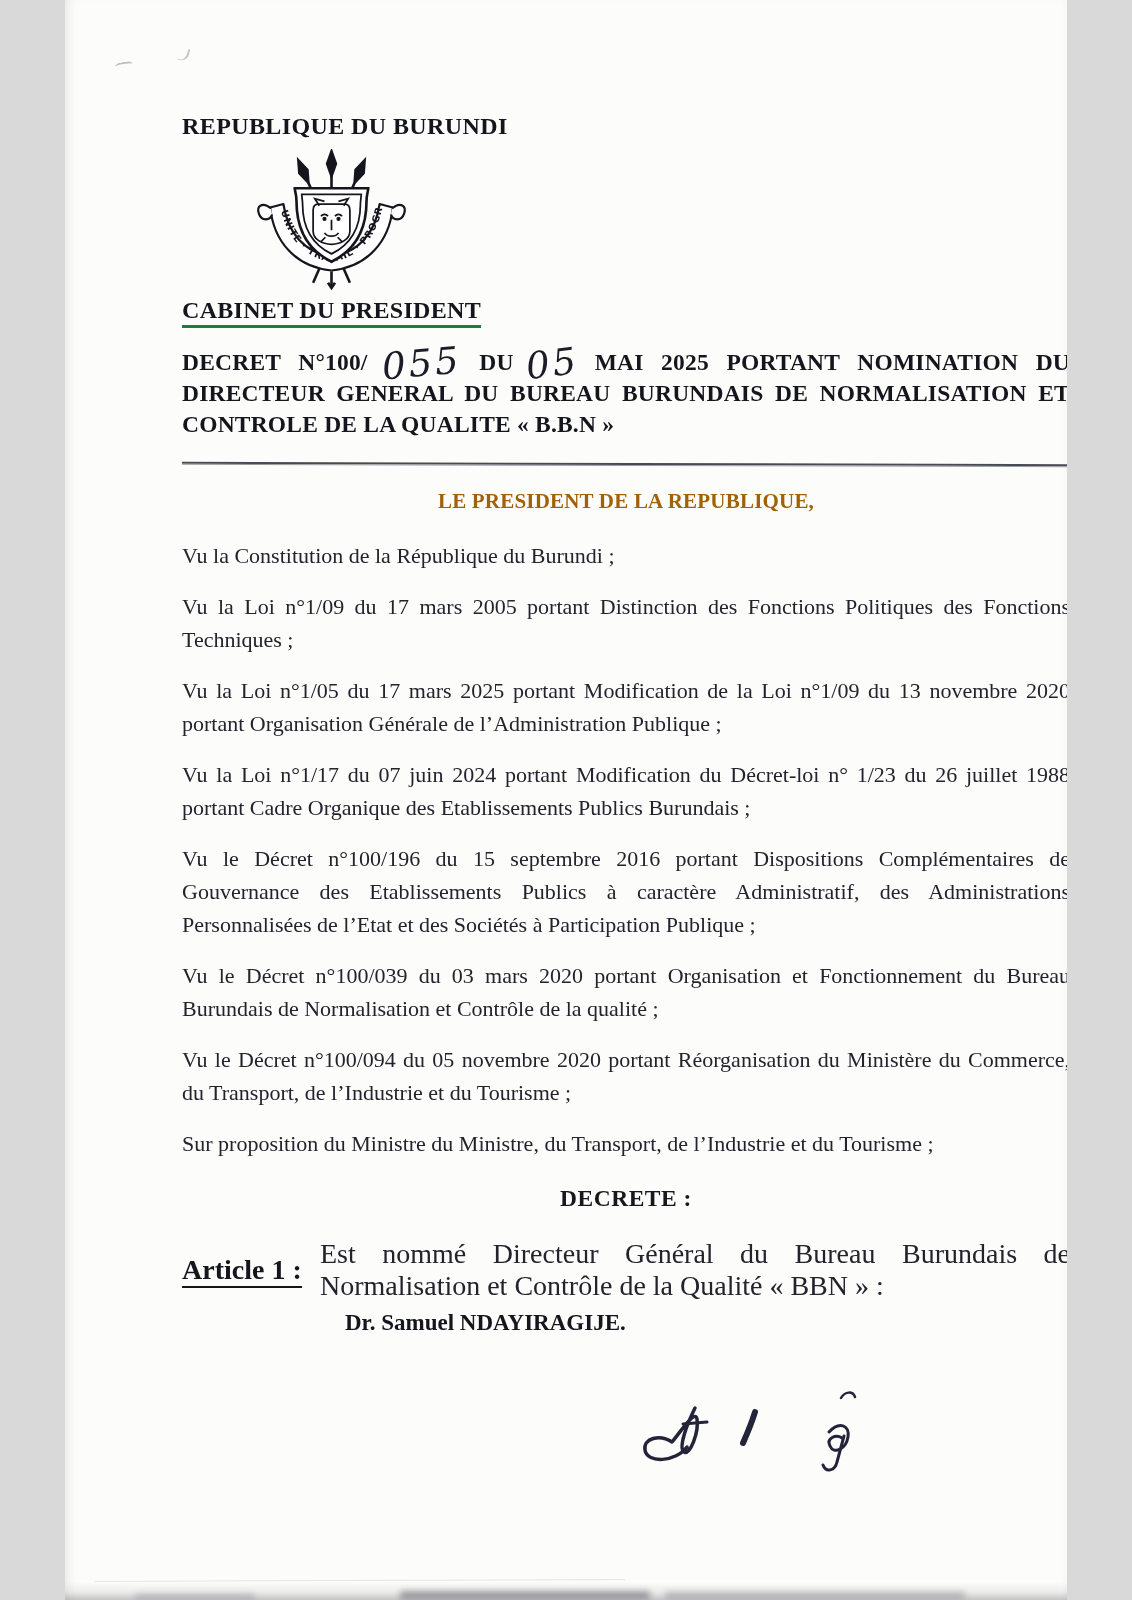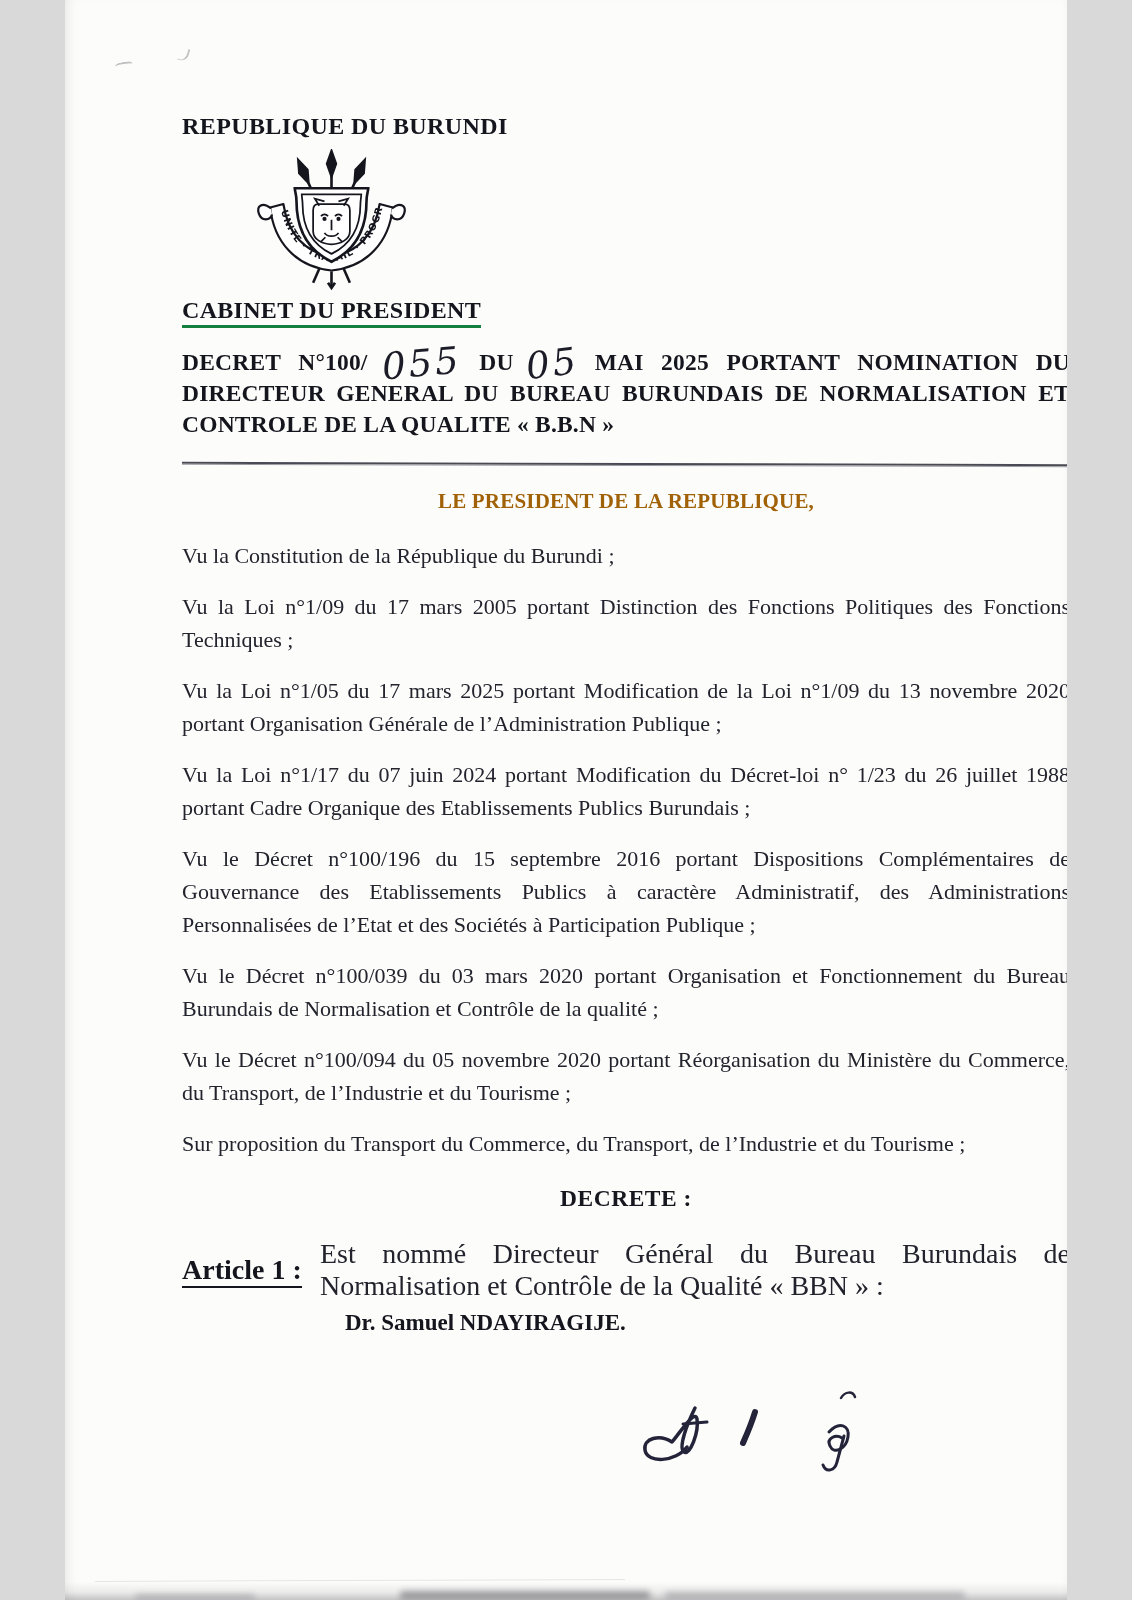"Sur proposition du Transport du" p.visa { text: Transport du Commerce -> Ministre du Ministre }
